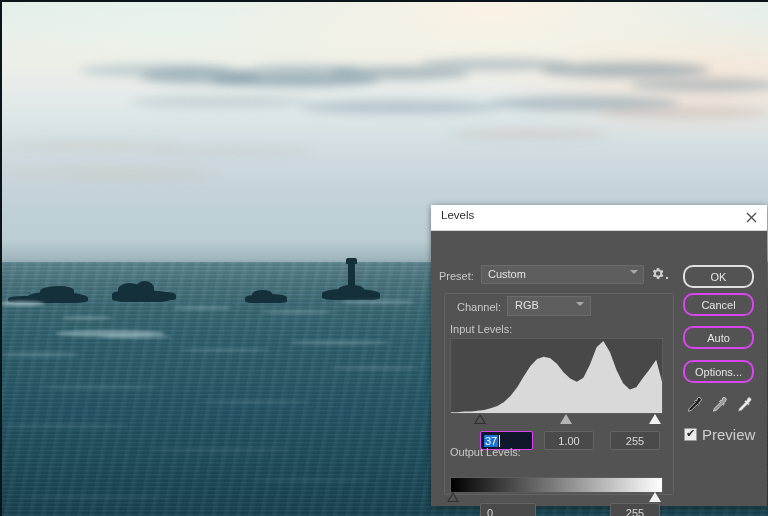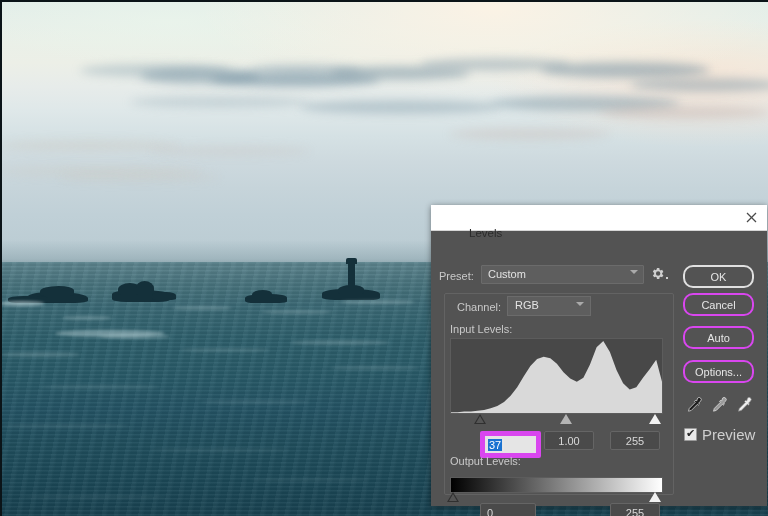"Levels" .titlebar .title { margin-left: 28px -> none; top: 22px -> 4px }
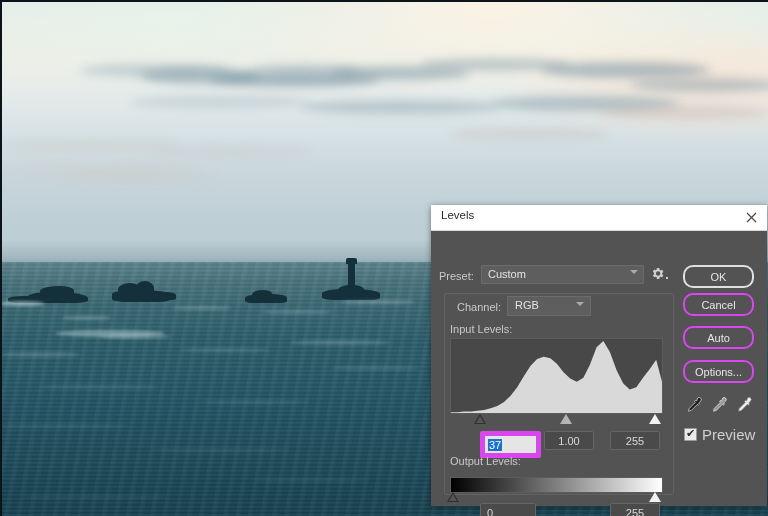"37" .numfield.focused { background: #e5e5e5 -> #0f172a; border: 5px solid #d946ef -> 1px solid #d946ef }
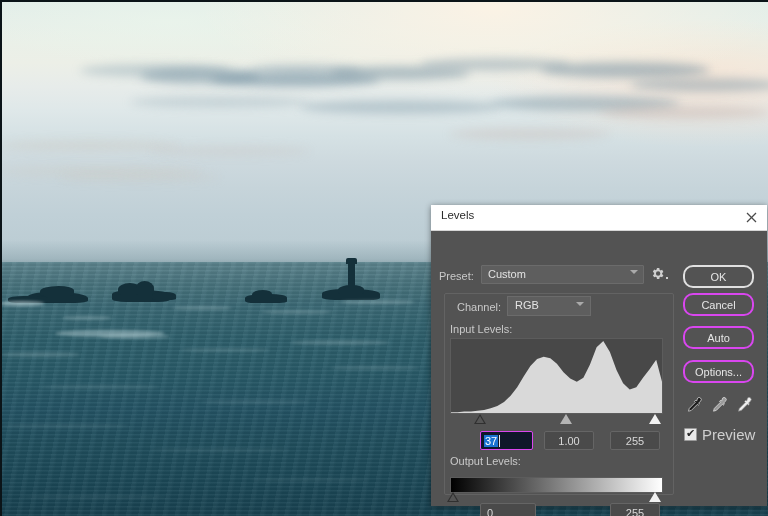"Output Levels:" .output-levels-label { top: 224px -> 215px }
